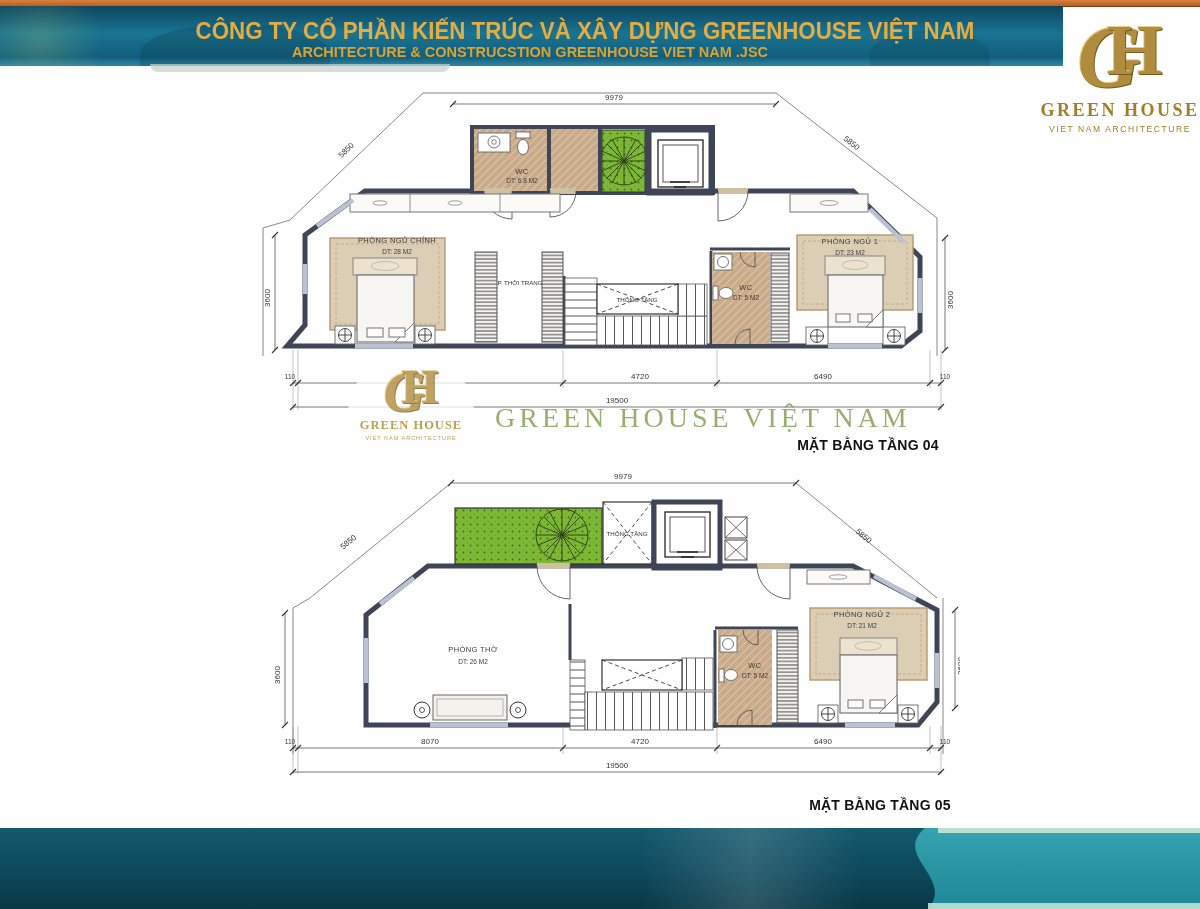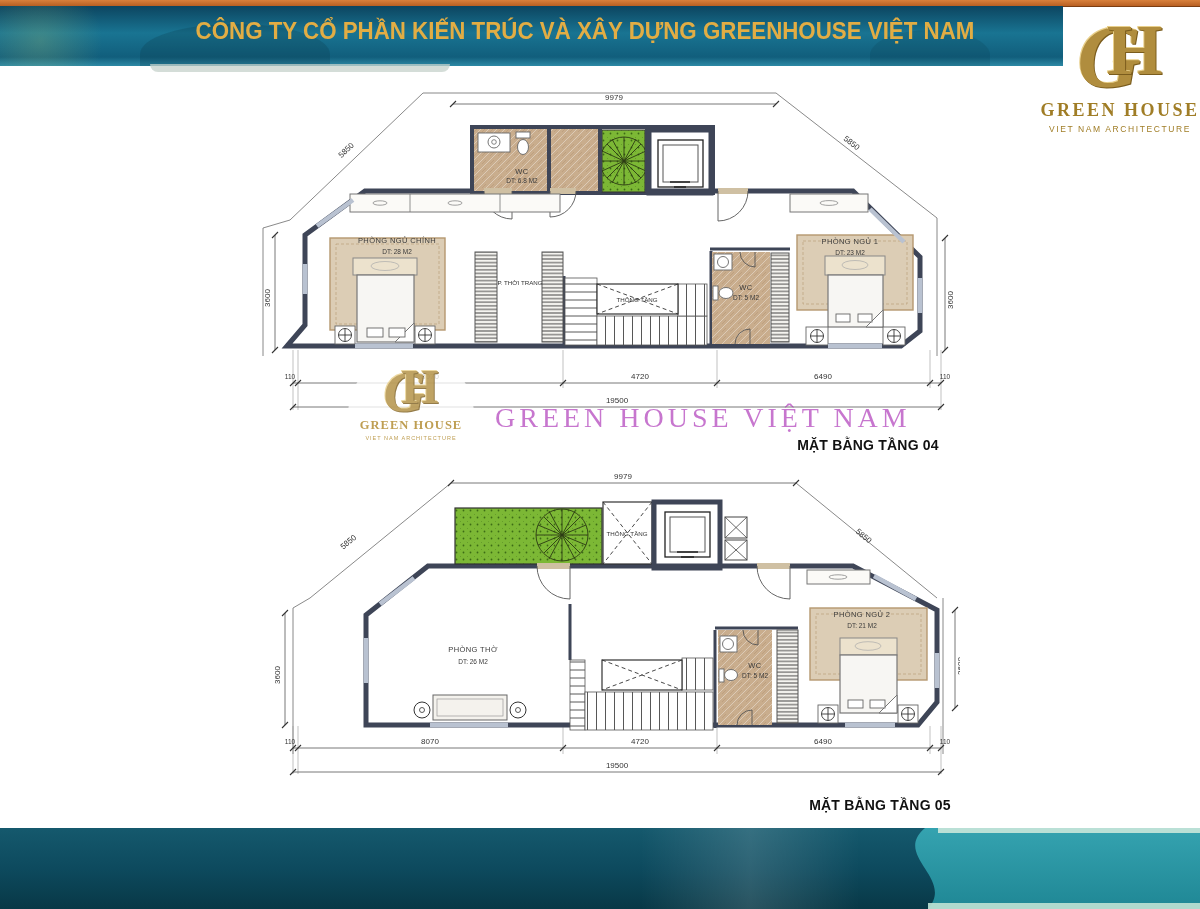"ARCHITECTURE & CONSTRUCSTION GREENHOUSE" div.company-en { html: none -> <div>ARCHITECTURE &amp; CONSTRUCSTION GREENHOUSE VIET NAM .JSC</div> }
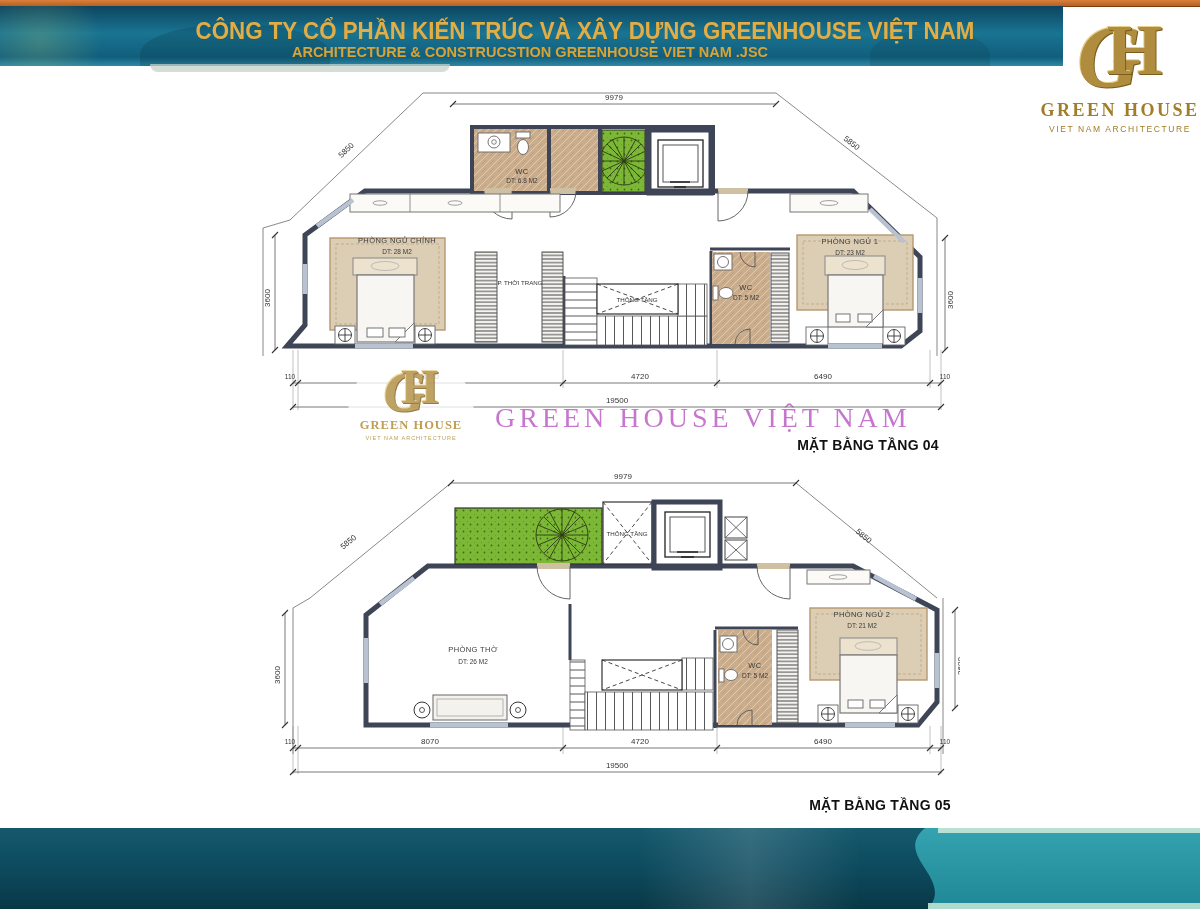"GREEN HOUSE VIỆT NAM" .wm-text { color: #a21caf -> #4d7c0f }
